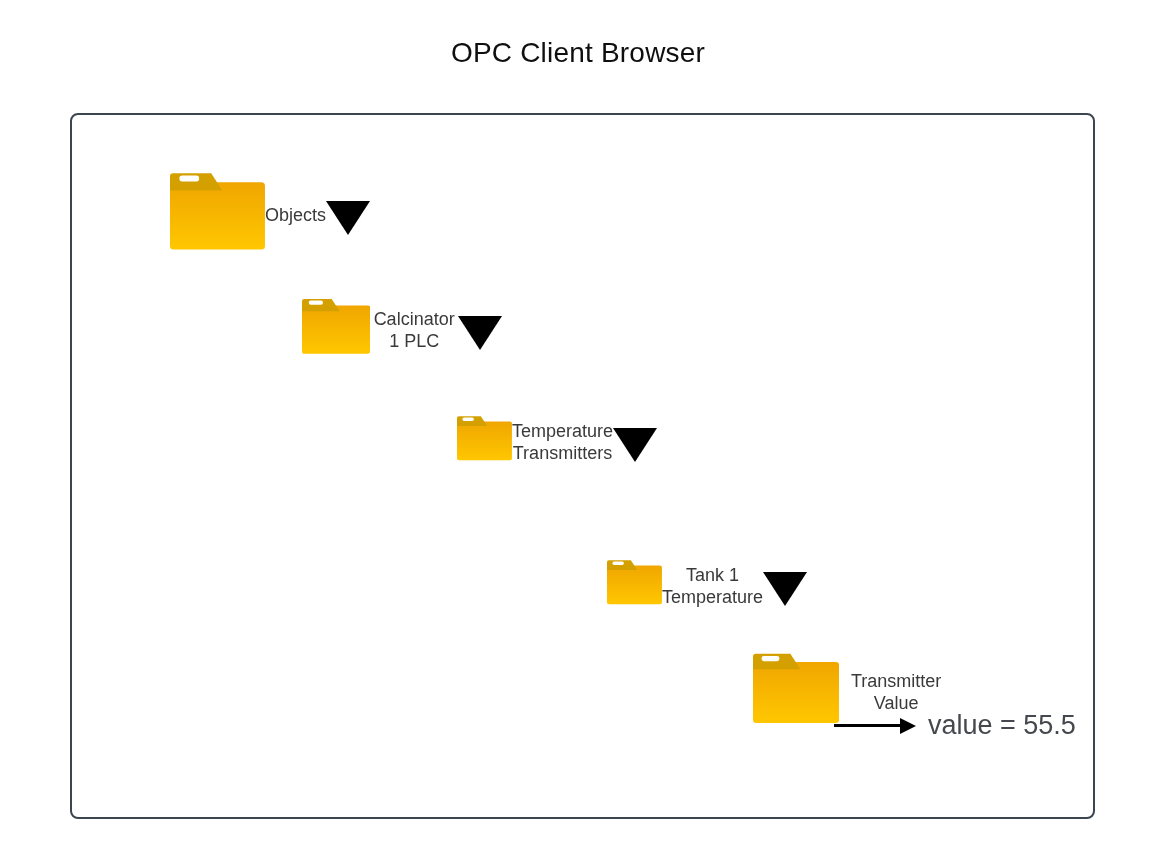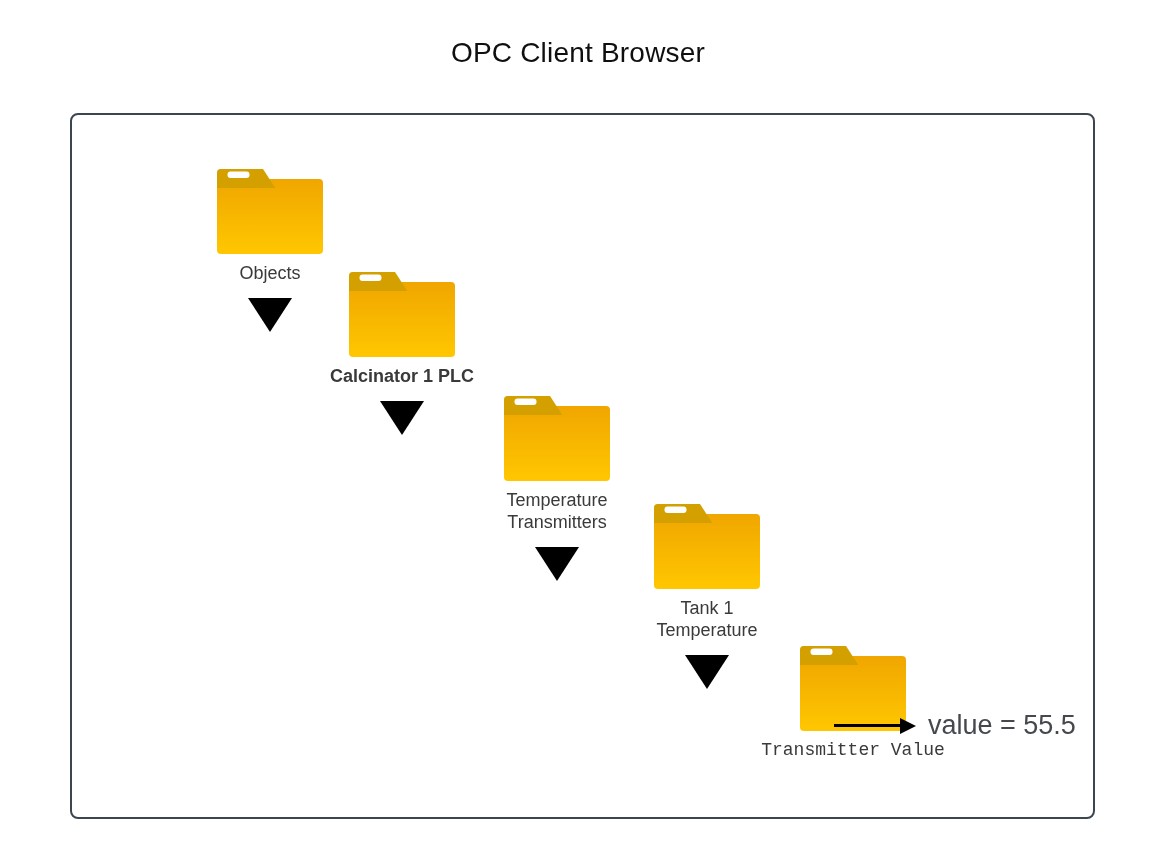"Objects" .node { flex-direction: column -> none }
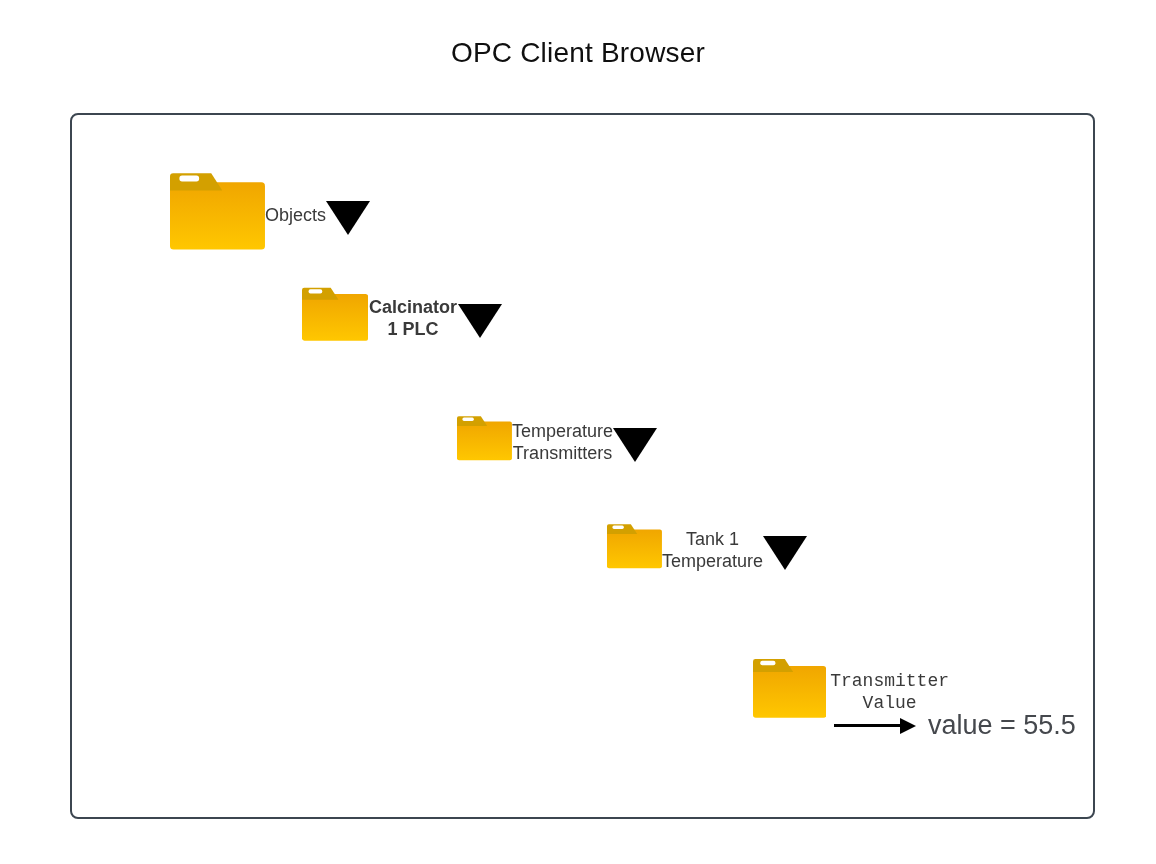"Calcinator 1 PLC" div.node { font-weight: bold -> none; top: 156px -> 168px }
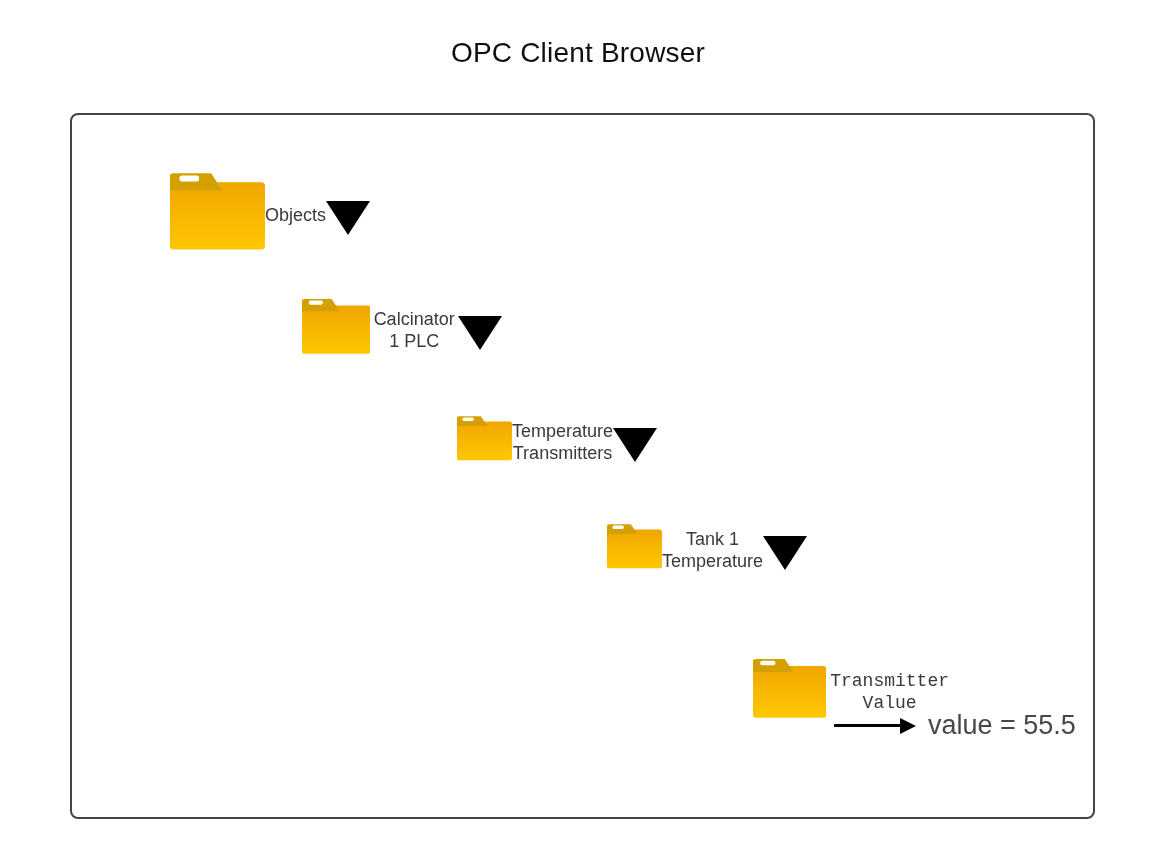"Tank 1" div.node { top: 388px -> 424px }
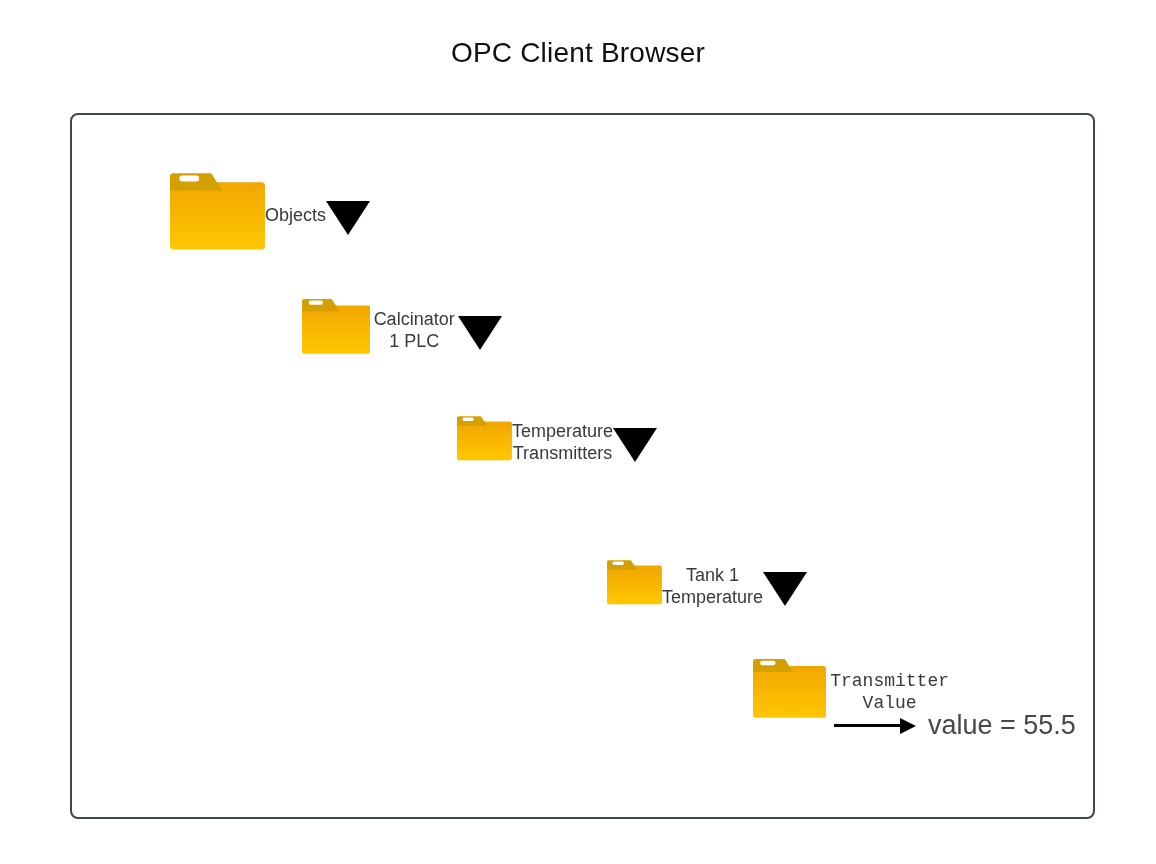"Transmitter Value" div.node { font-family: Liberation Mono, monospace -> none }
